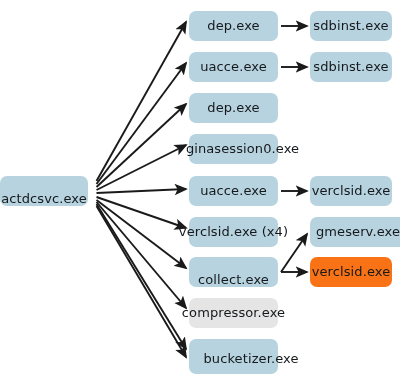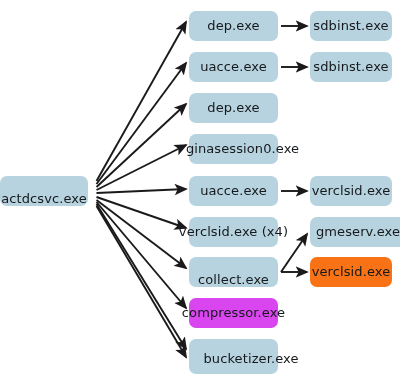"compressor.exe" div.node { background: #d946ef -> #e5e5e5 }
